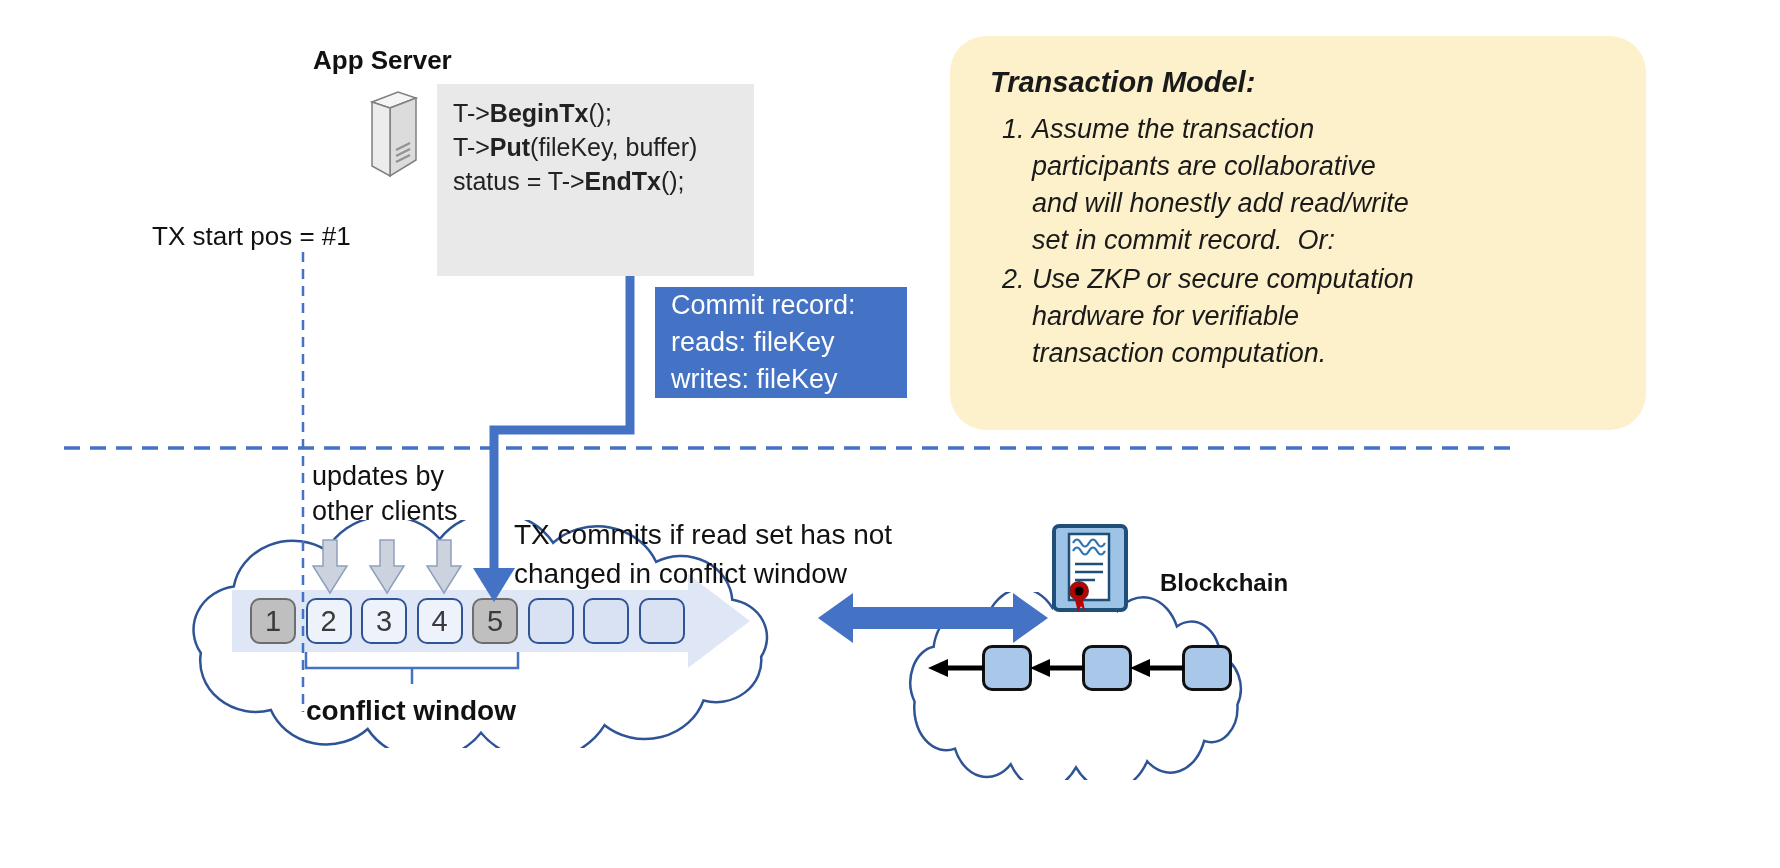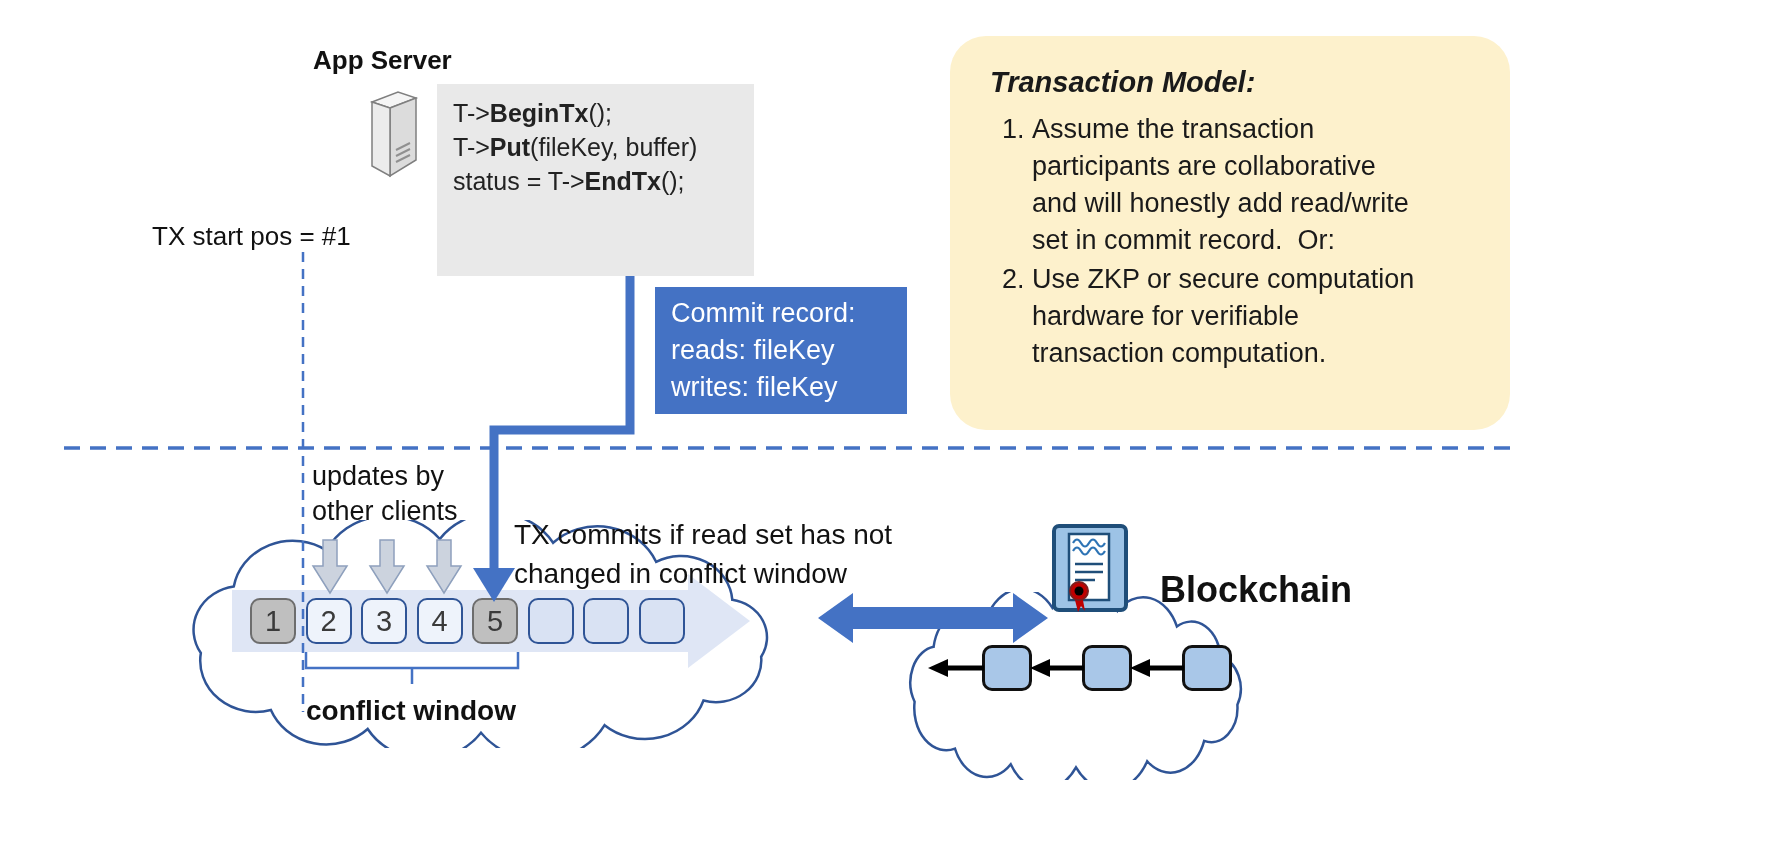"Transaction Model:" .note-box { width: 560px -> 696px }
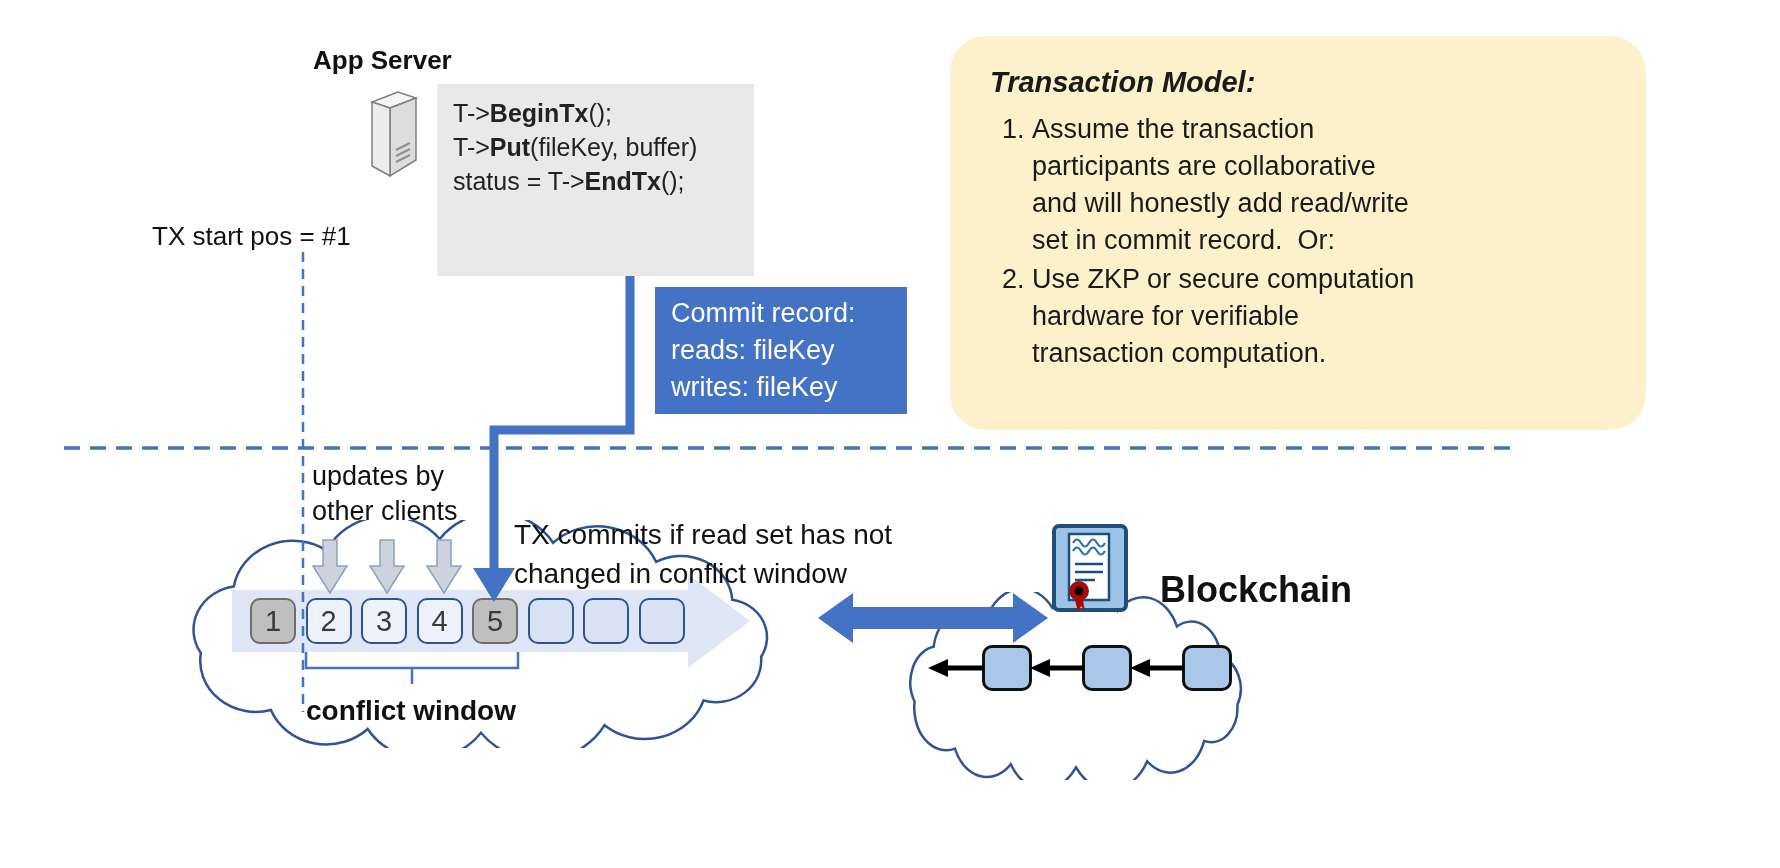"Assume the transaction" .note-list { font-style: none -> italic }
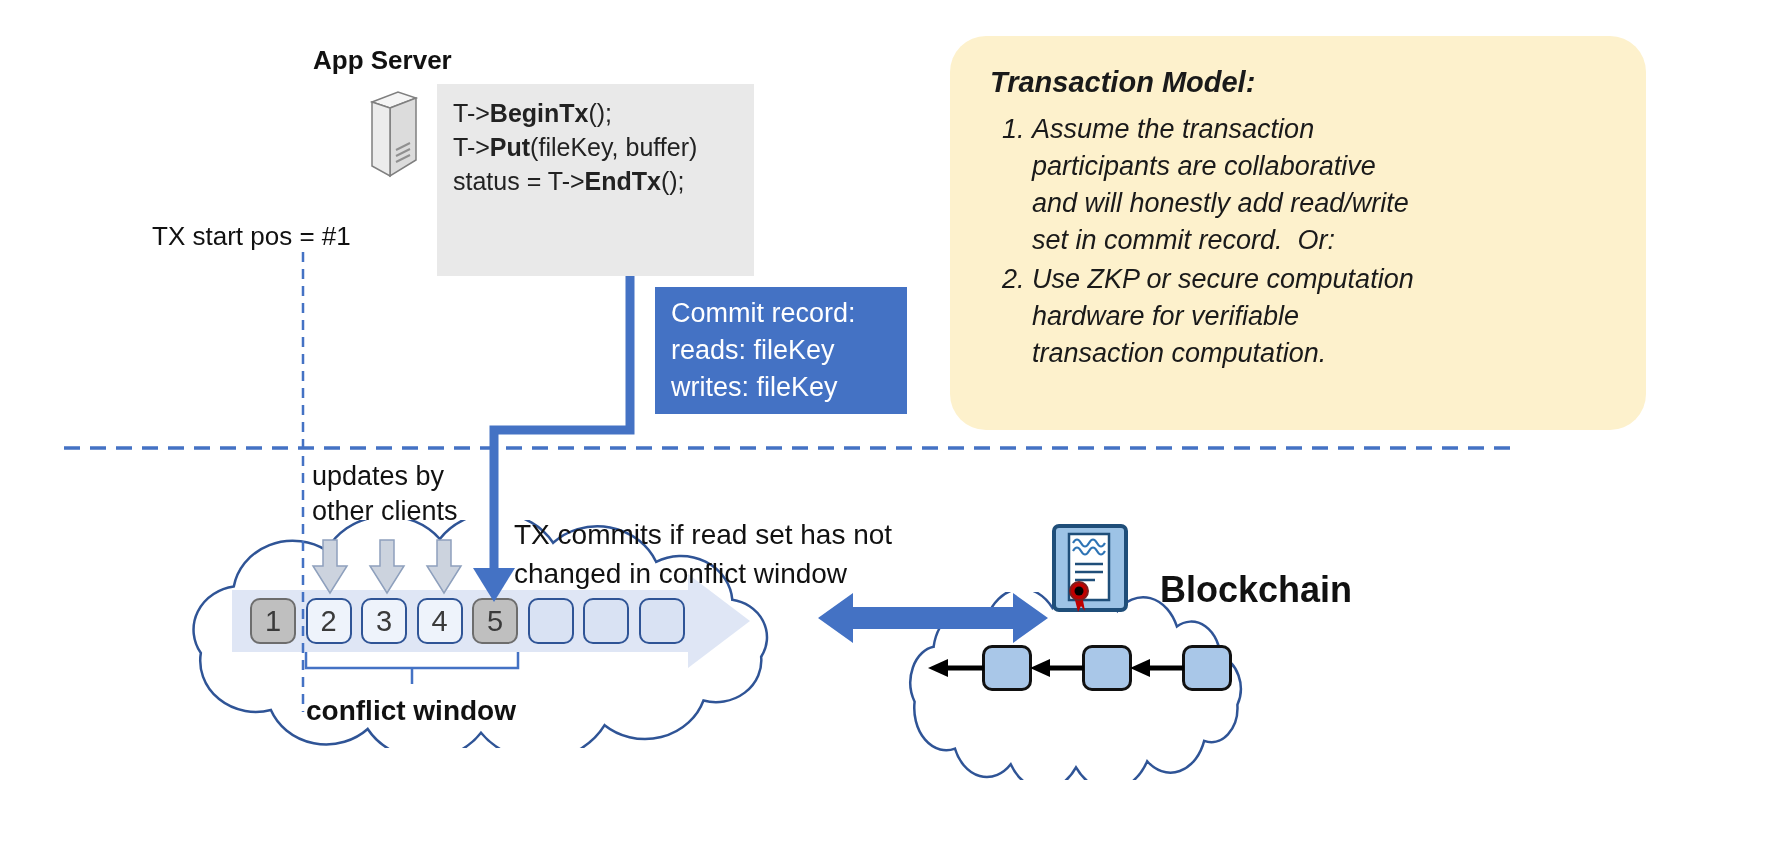"Commit record:" .commit-box { padding: 8px 16px -> 0 16px }
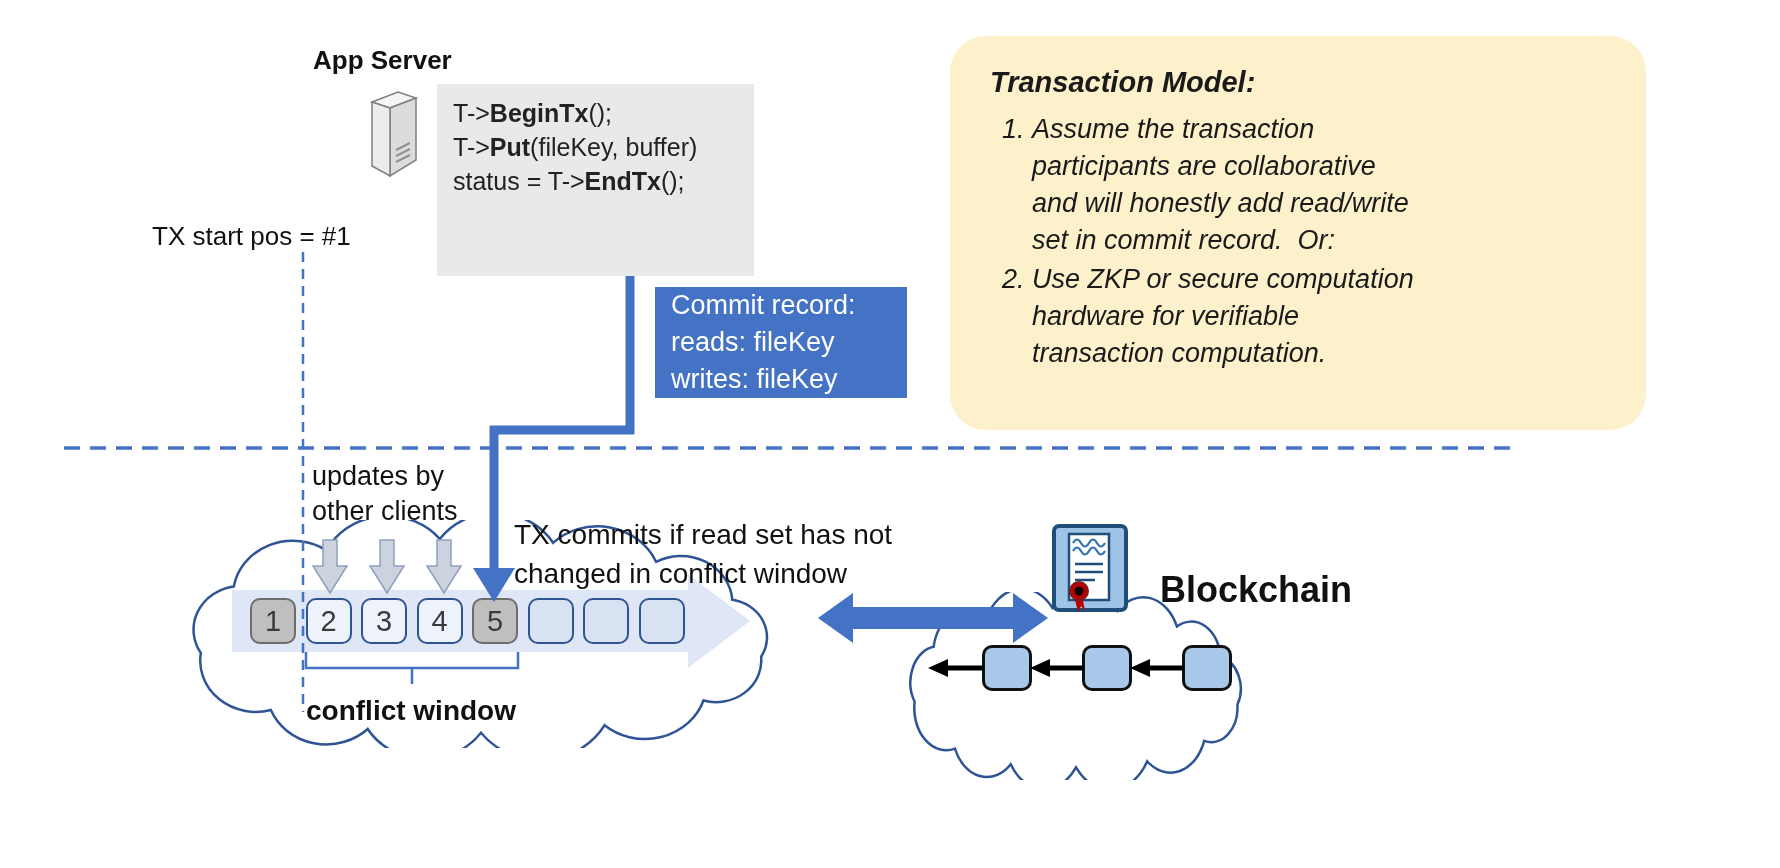"Blockchain" .blockchain-label { font-size: 36px -> 24px }
